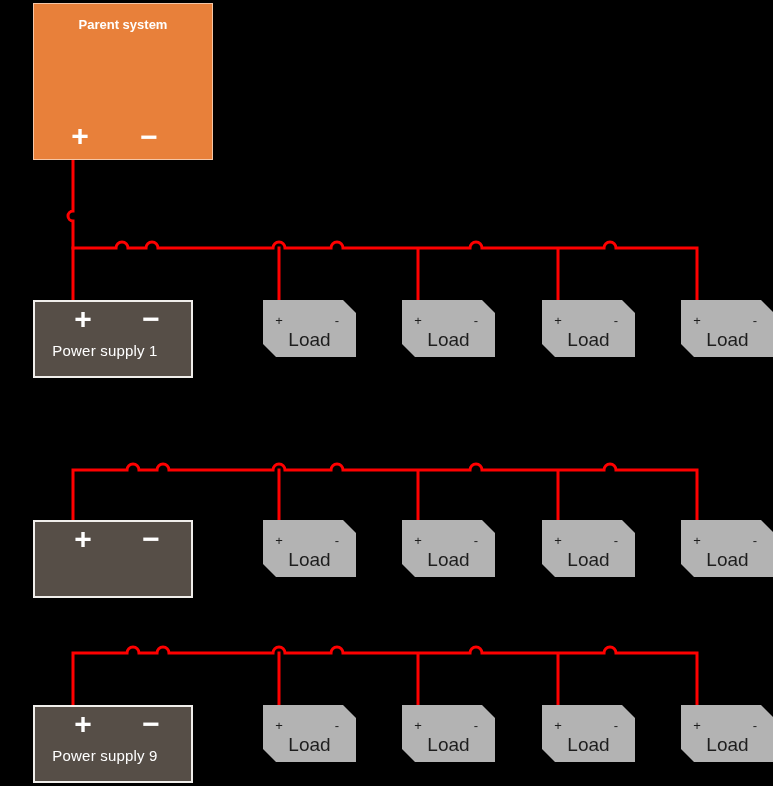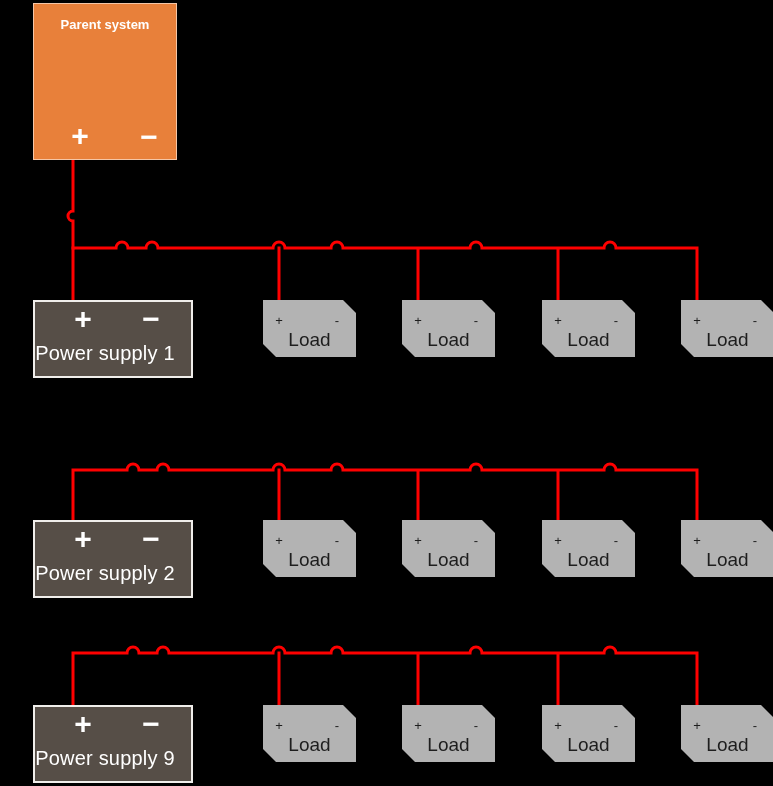"Parent system" div.box { width: 144px -> 180px }
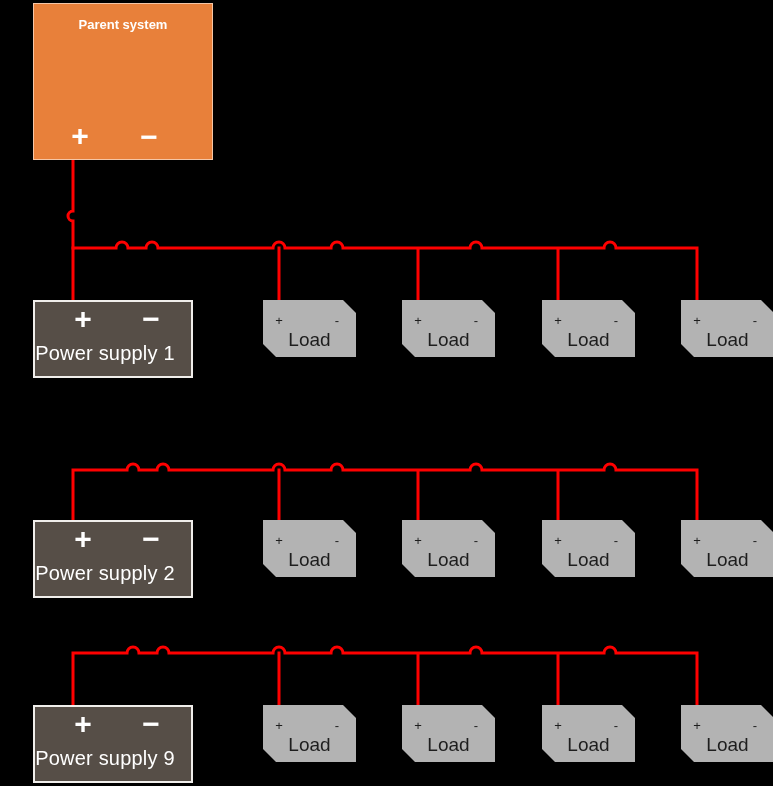"Power supply 1" .slabel { font-size: 20px -> 15px }
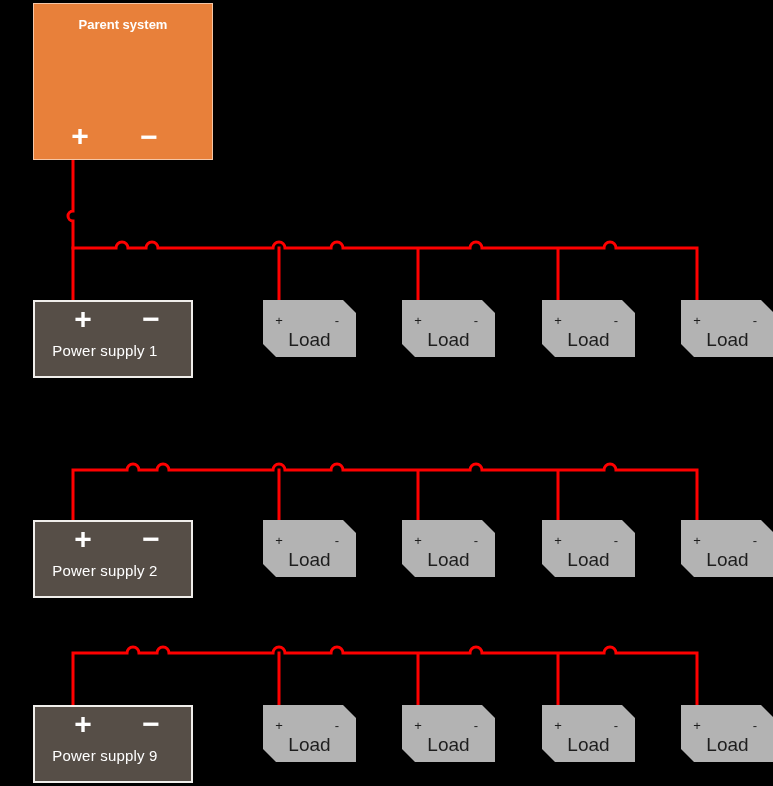"Power supply 2" div.slabel { html: <div>Power supply 2</div> -> none }
